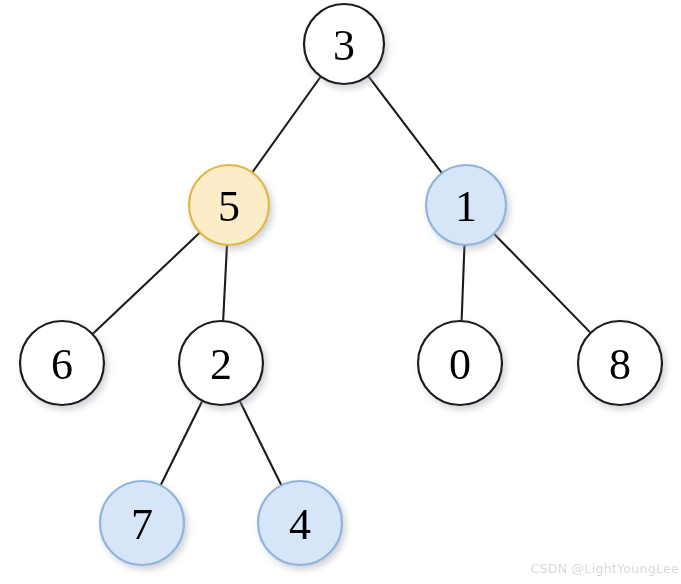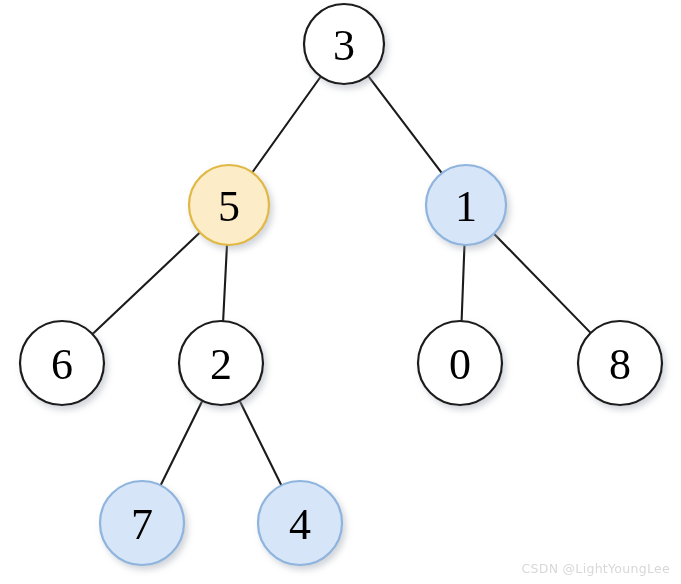"CSDN @LightYoungLee" .watermark { right: 11px -> 2px }
